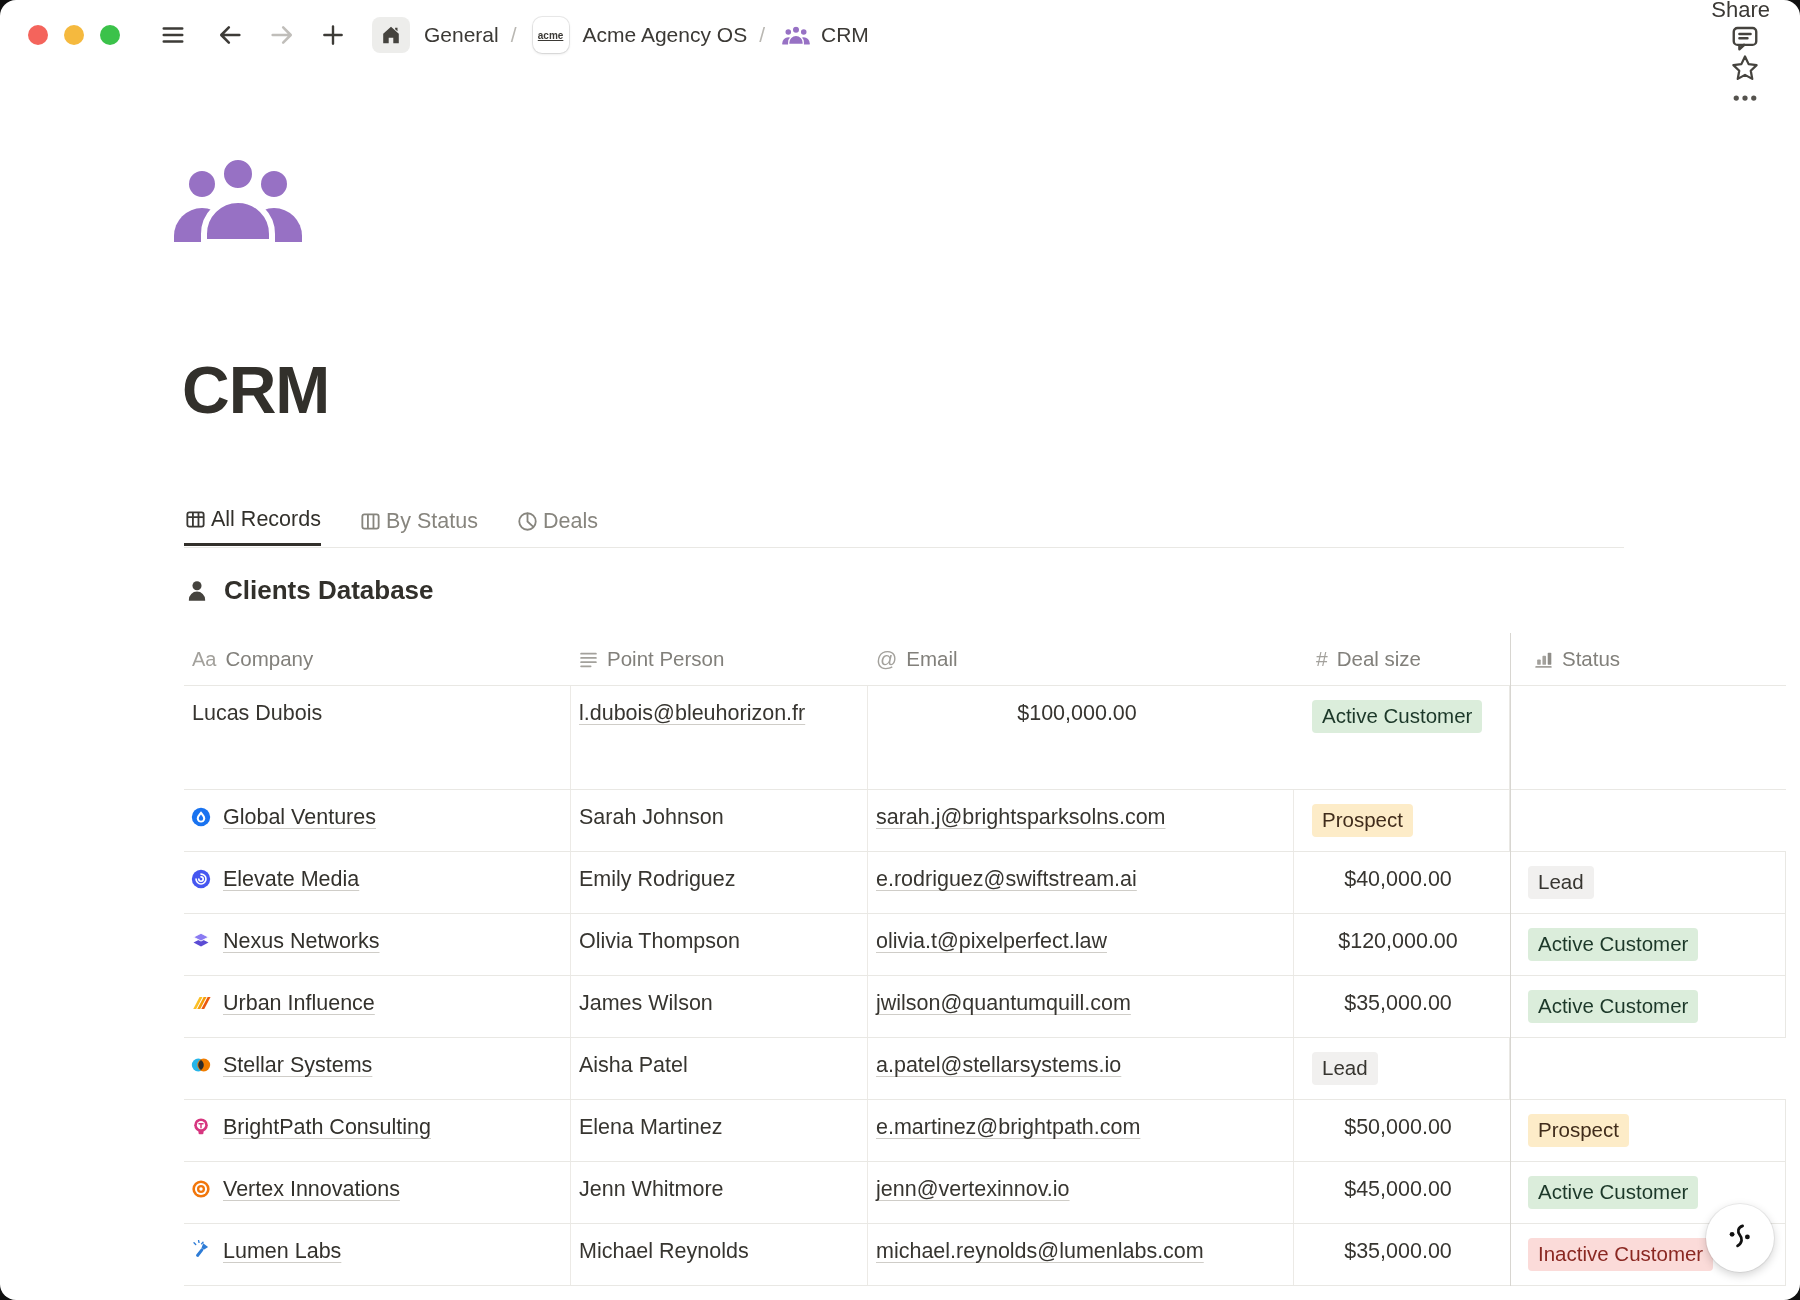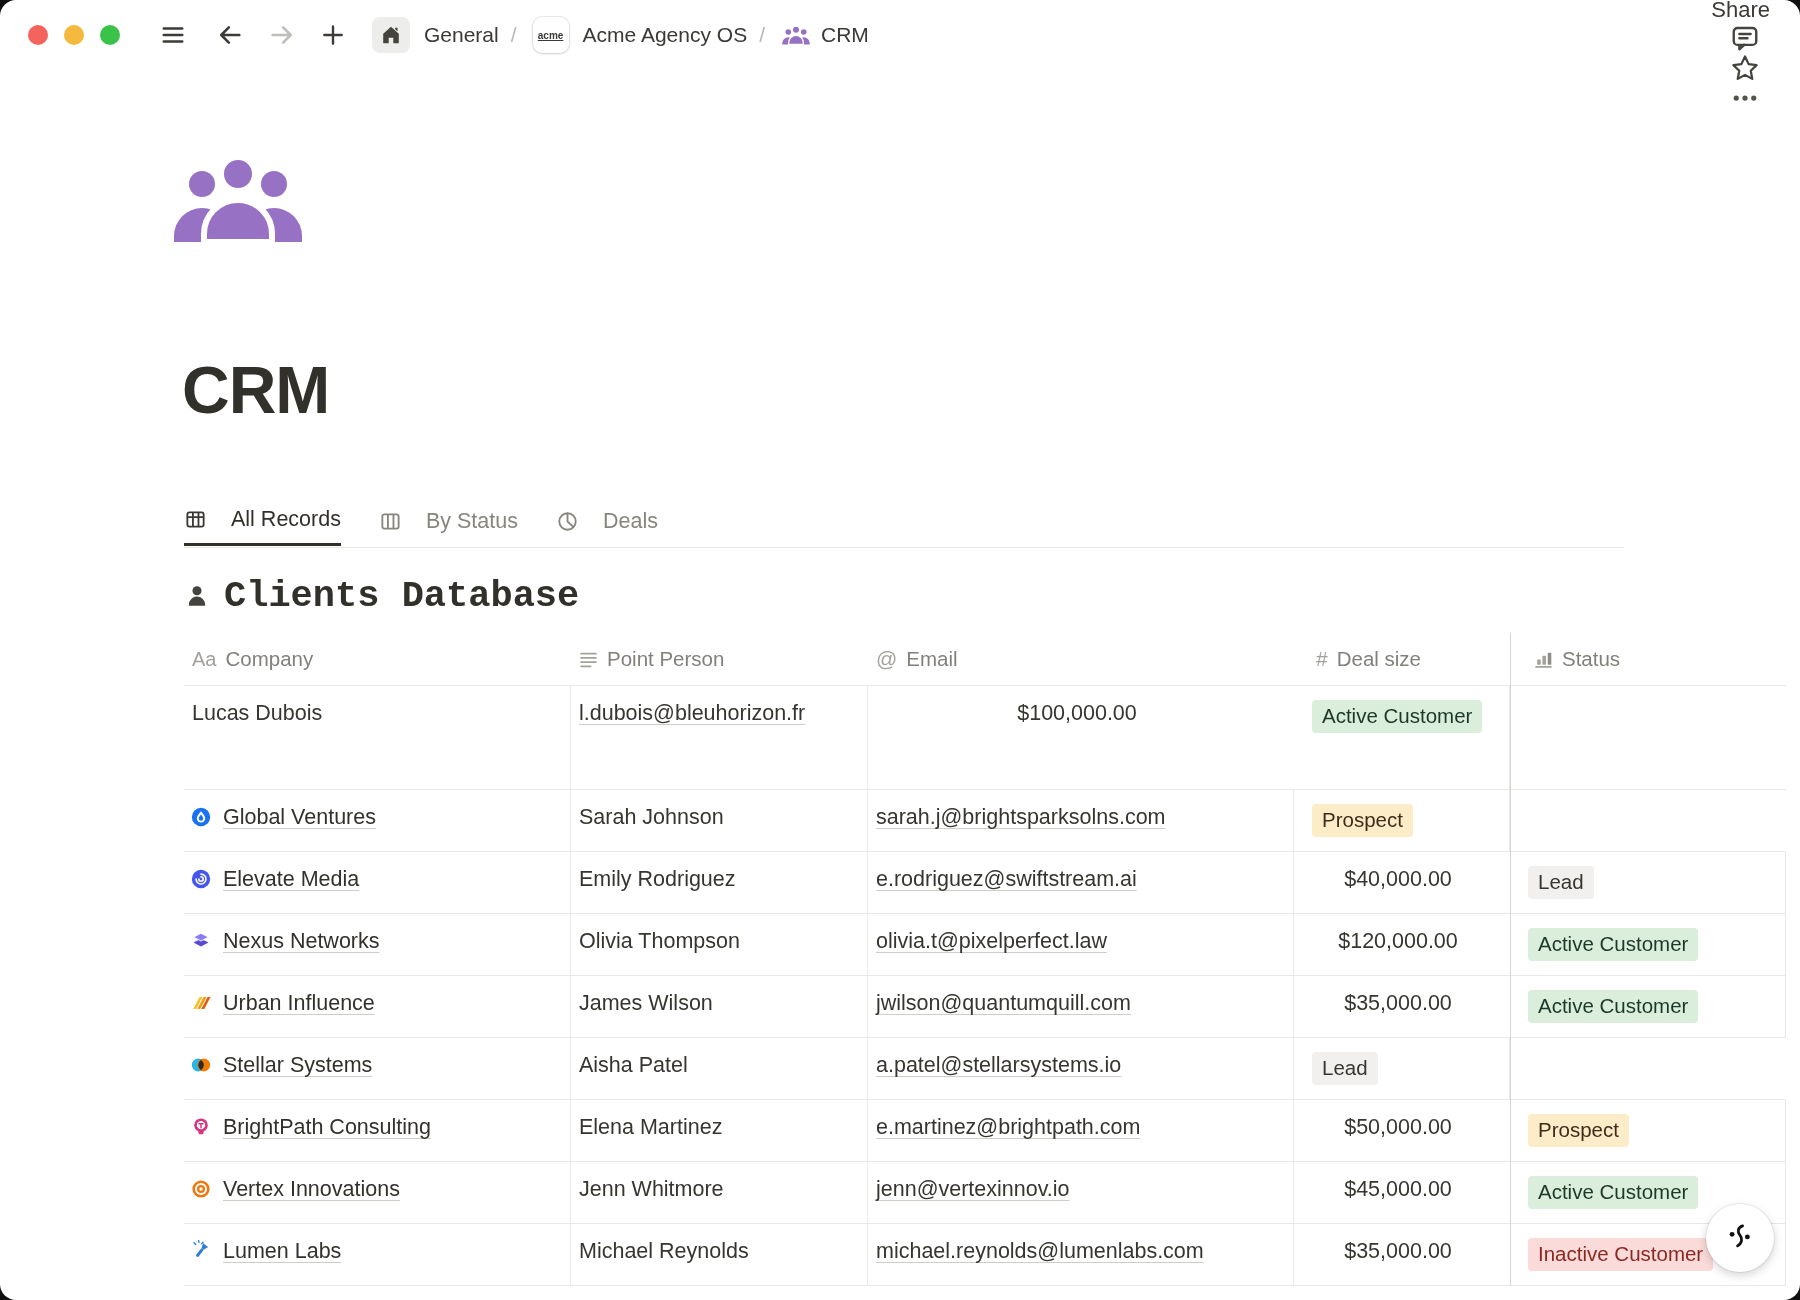"All Records" .tab { gap: 24px -> 4px }
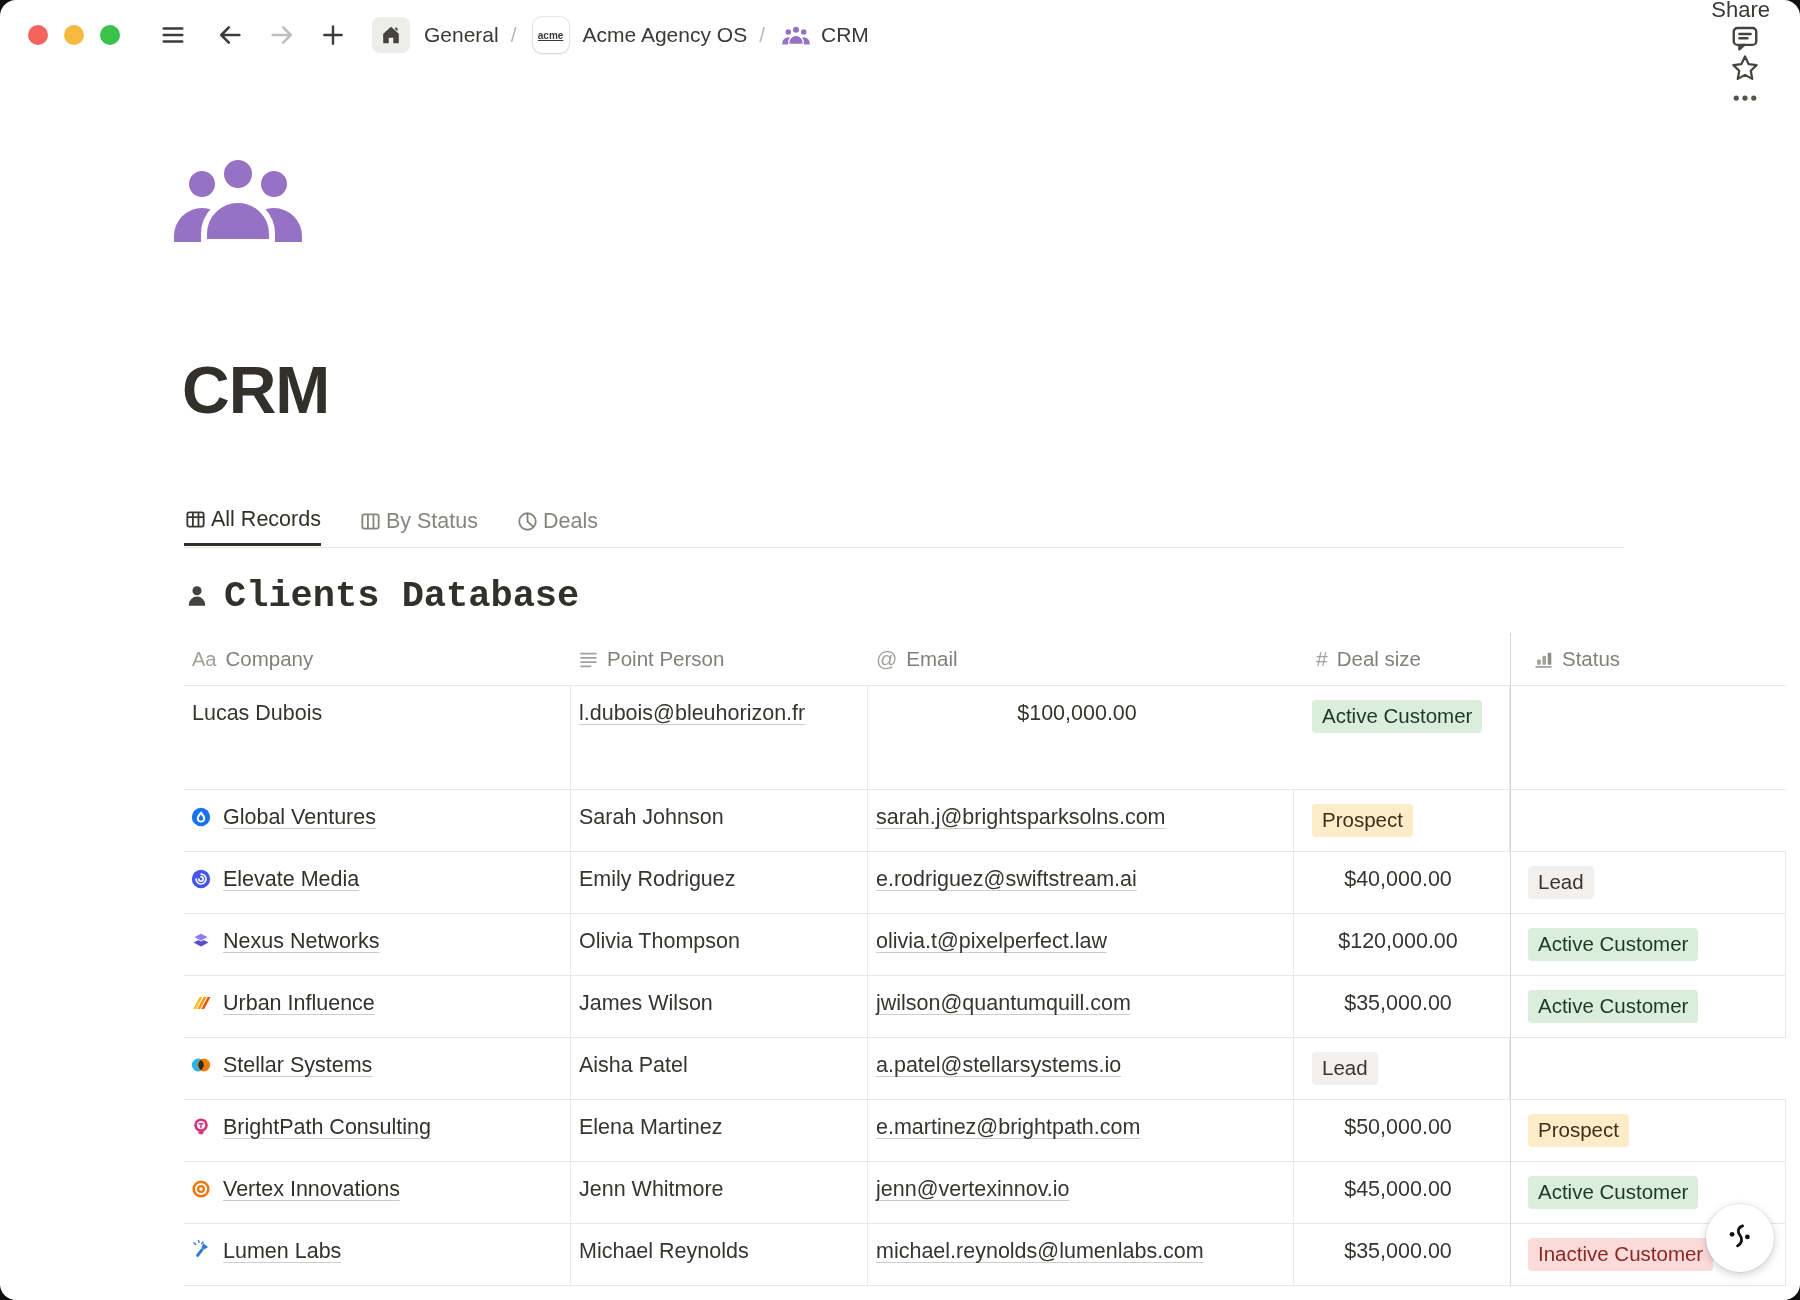"Clients Database" .db-heading .title { font-family: Liberation Mono, monospace -> none; font-size: 37px -> 26px }
